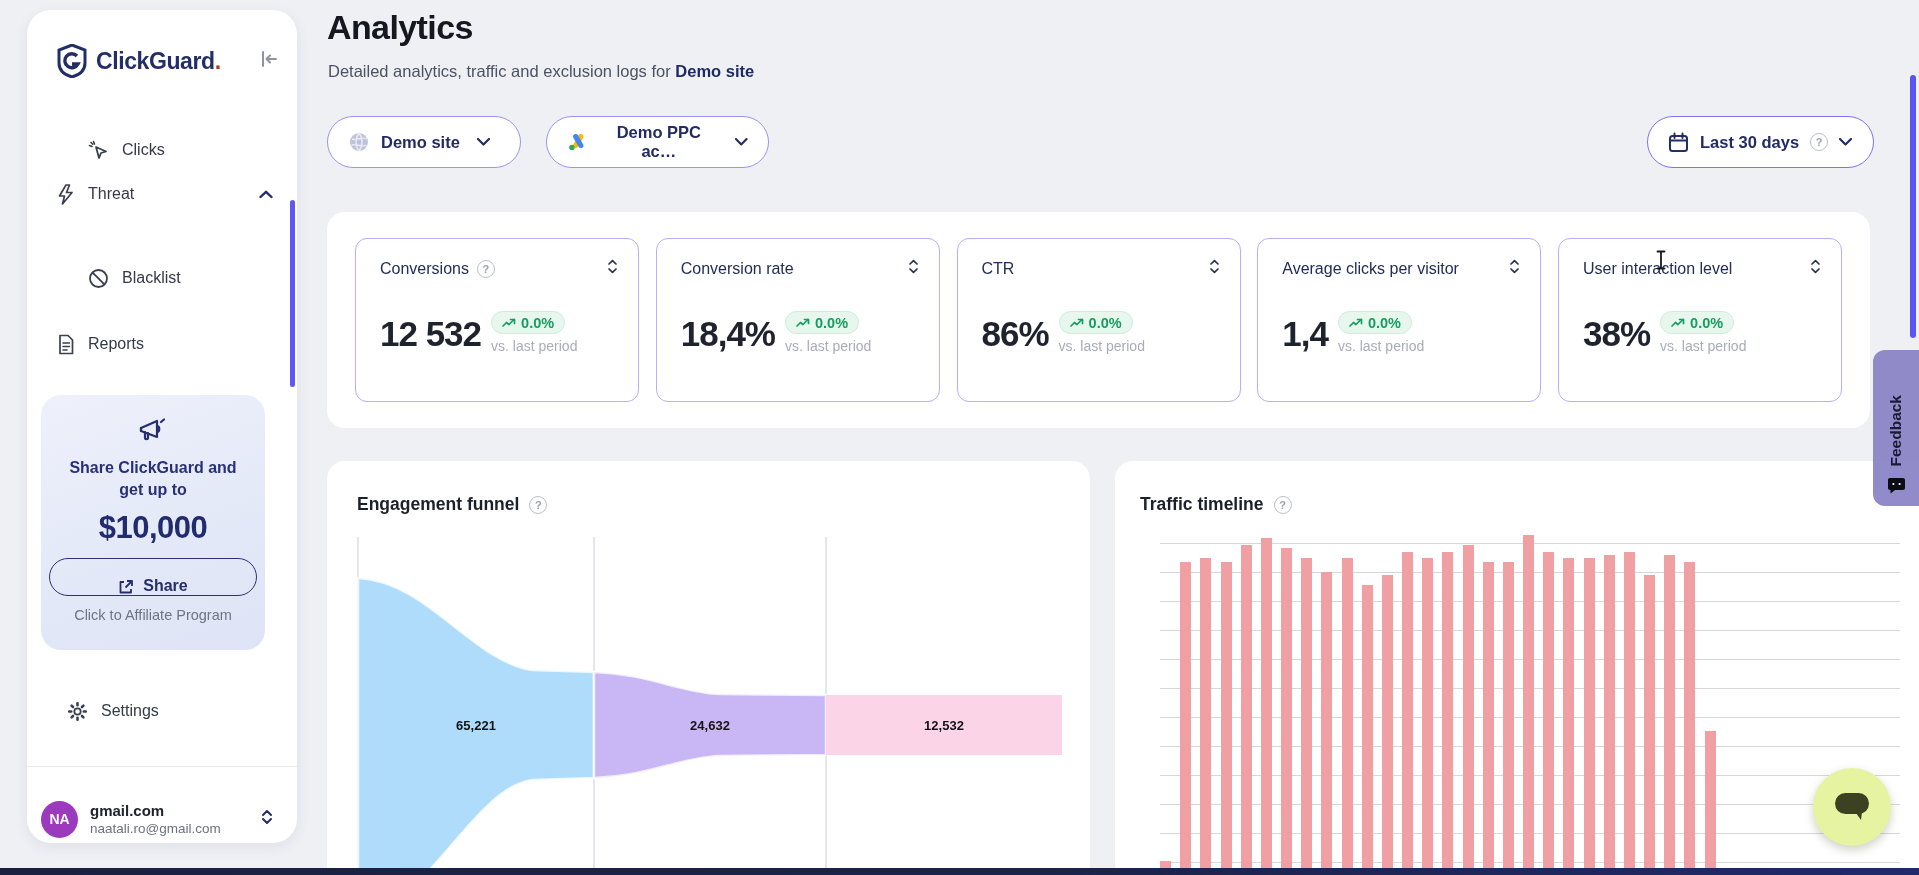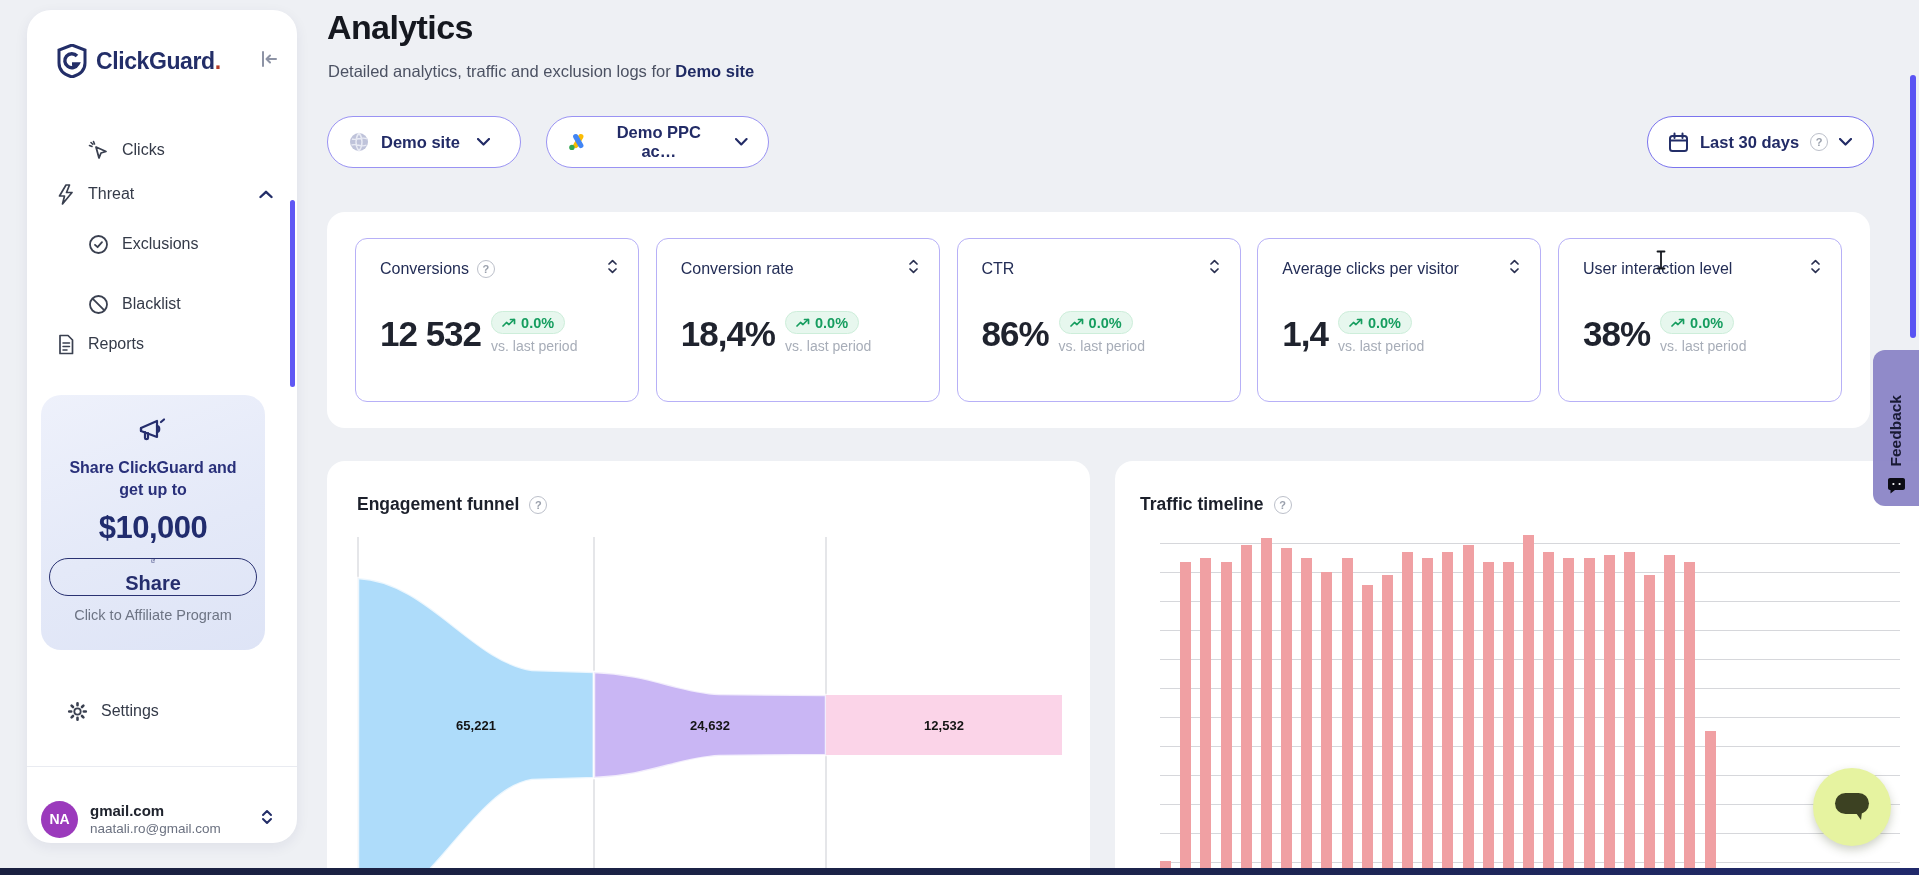"Exclusions" div.nav-item { html: <div> <svg> <circle></circle> <path></path> </svg> <span>Exclusions</span> </div> -> none }
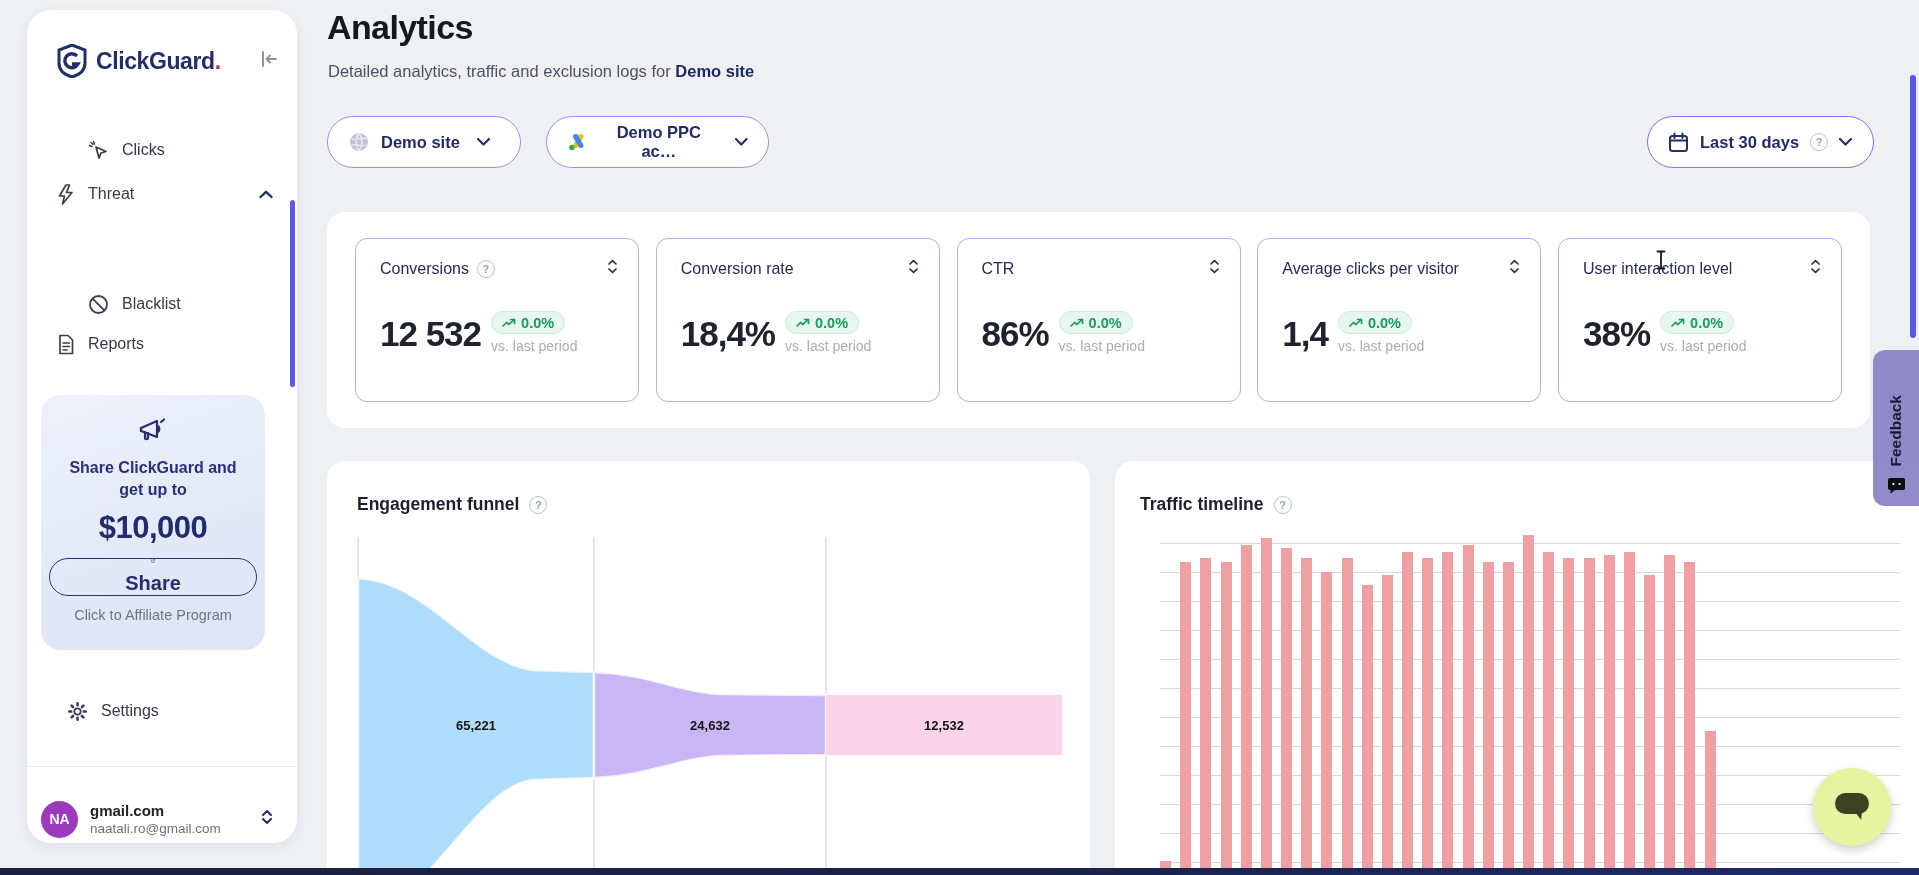"Blacklist" div.nav-item { top: 275px -> 249px }
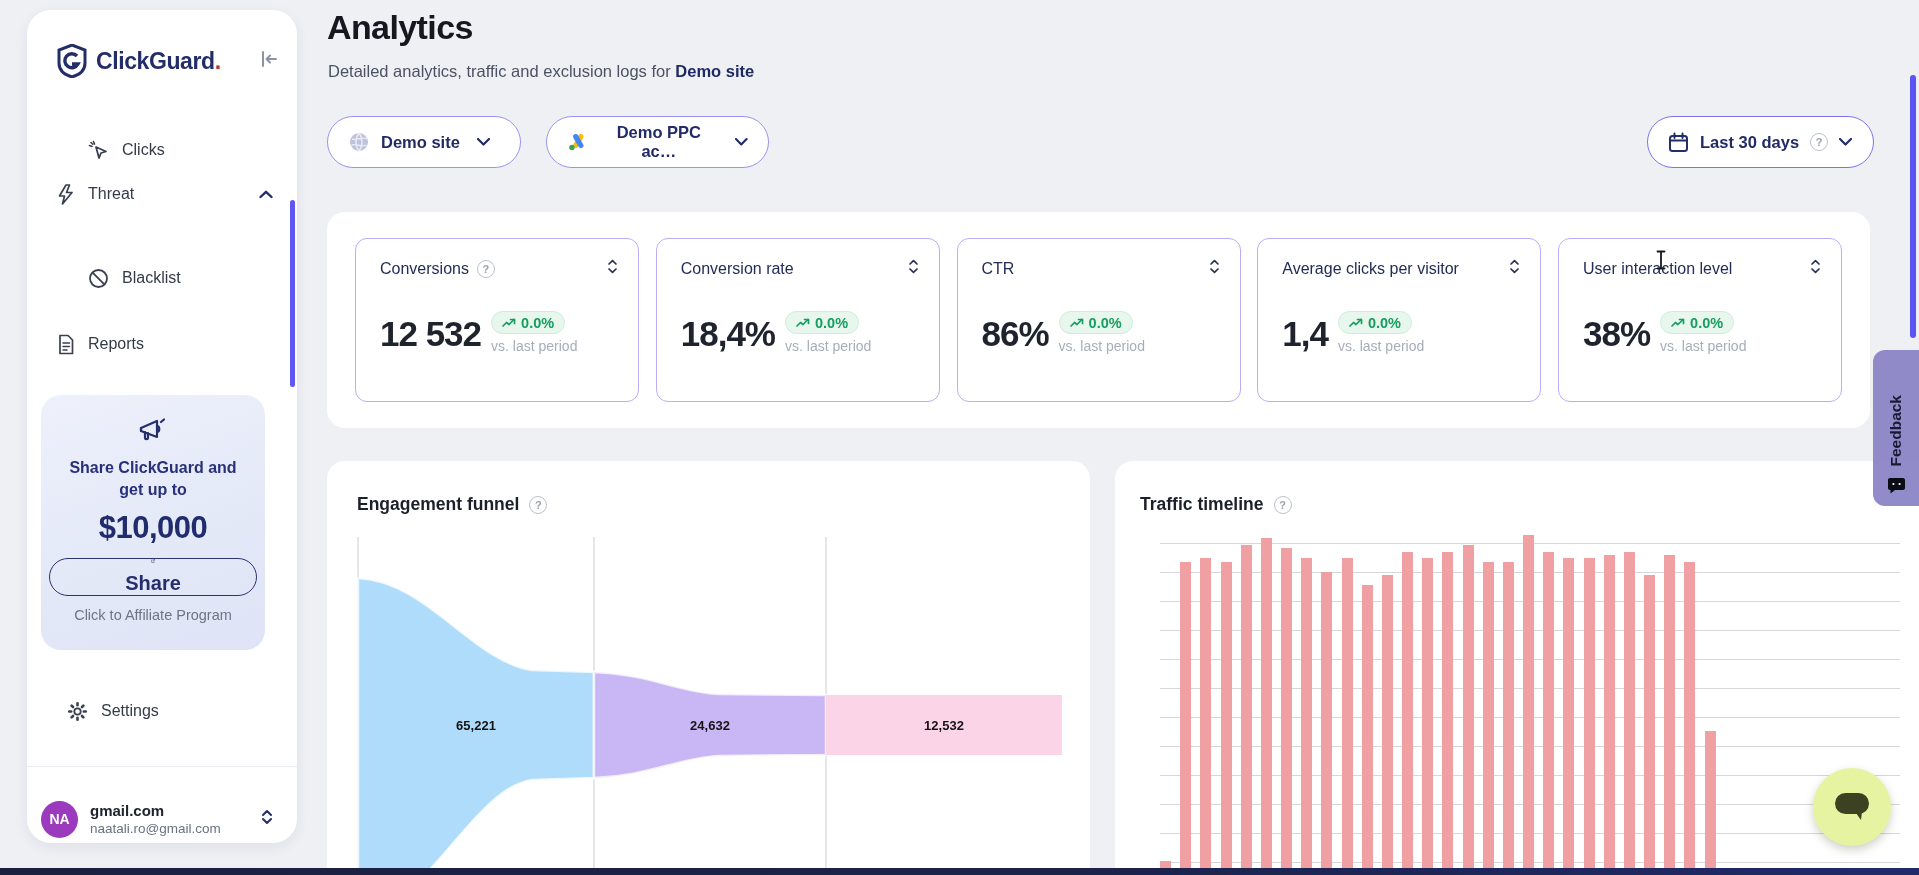"Share" .share-btn { align-items: center -> flex-end; flex-direction: column -> none; font-size: 20px -> 16px }
